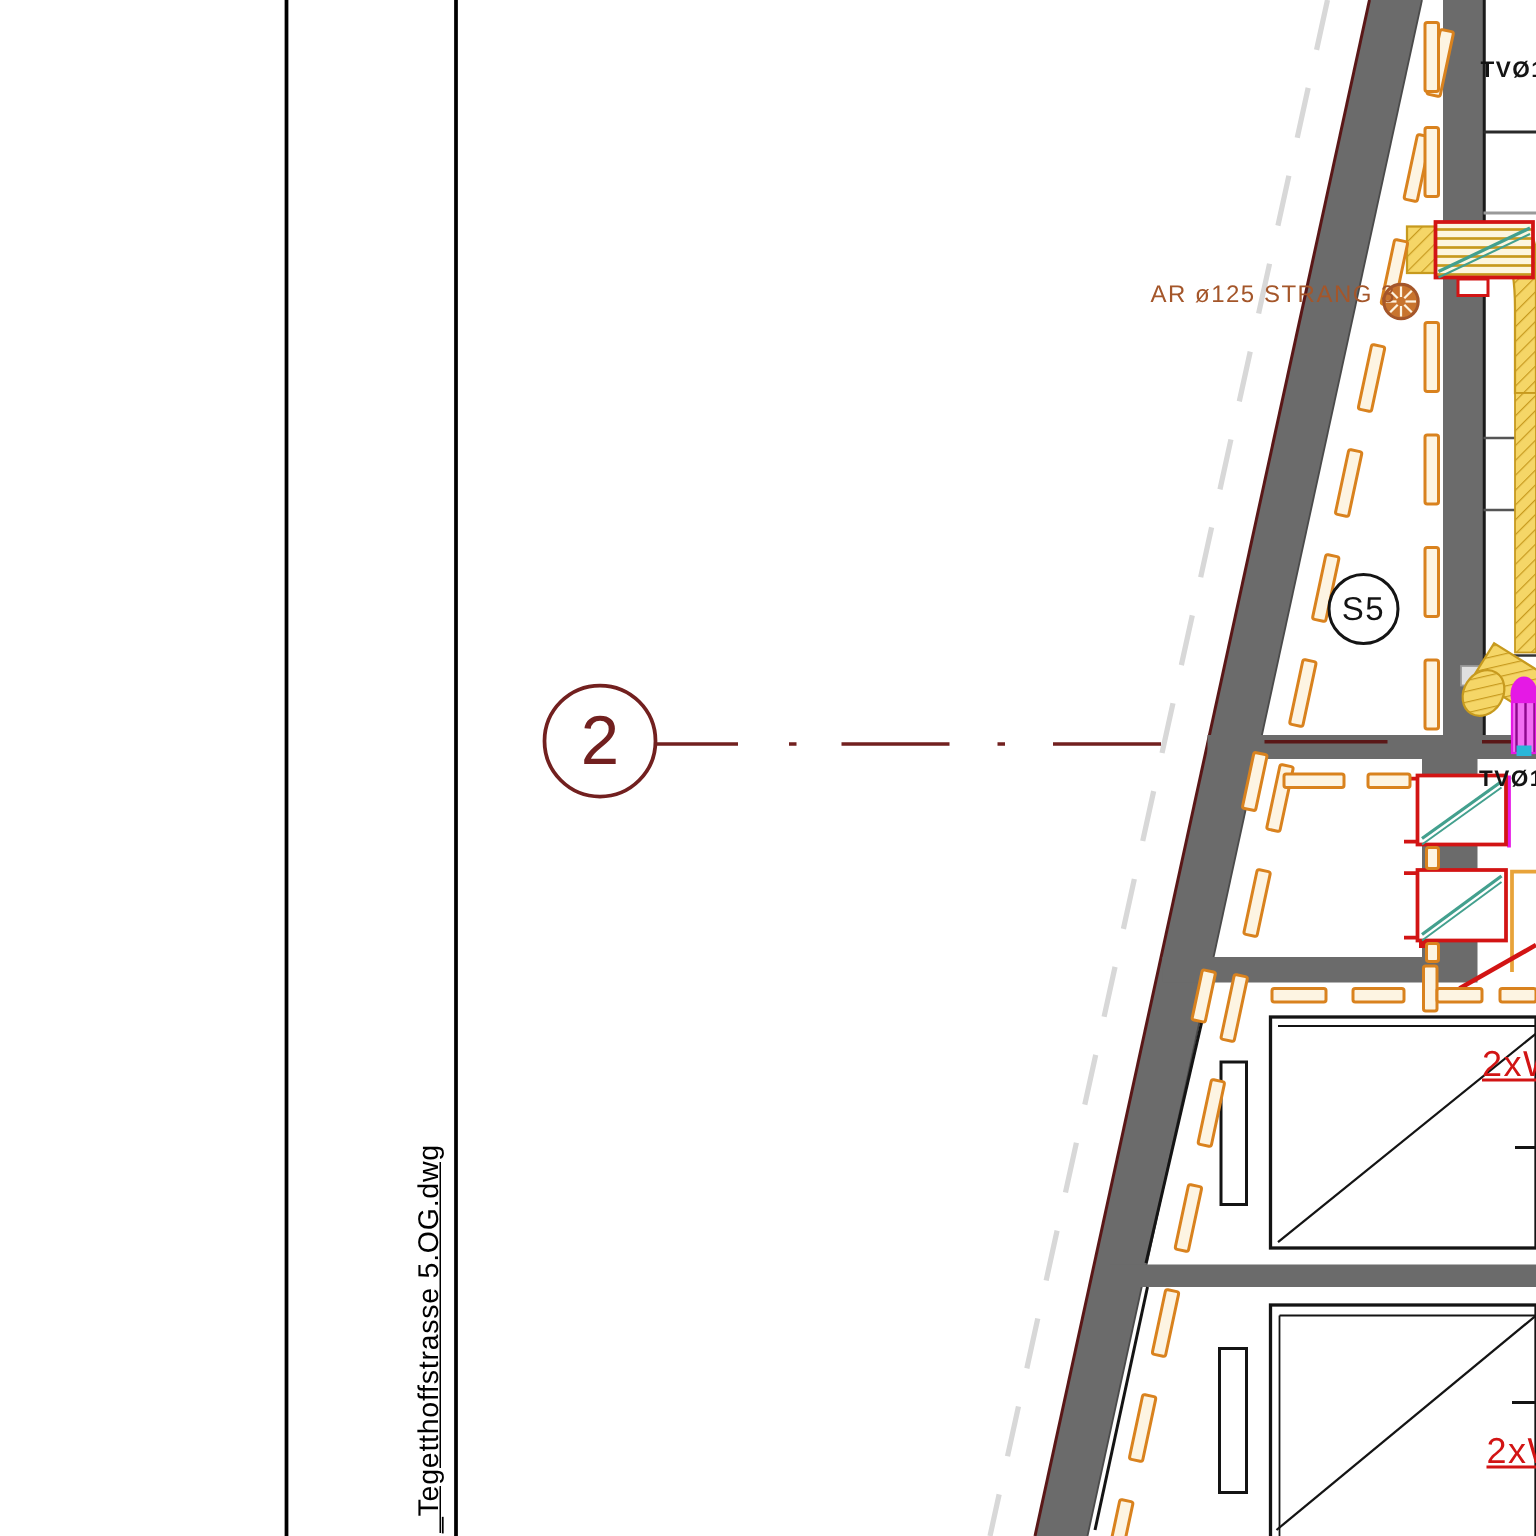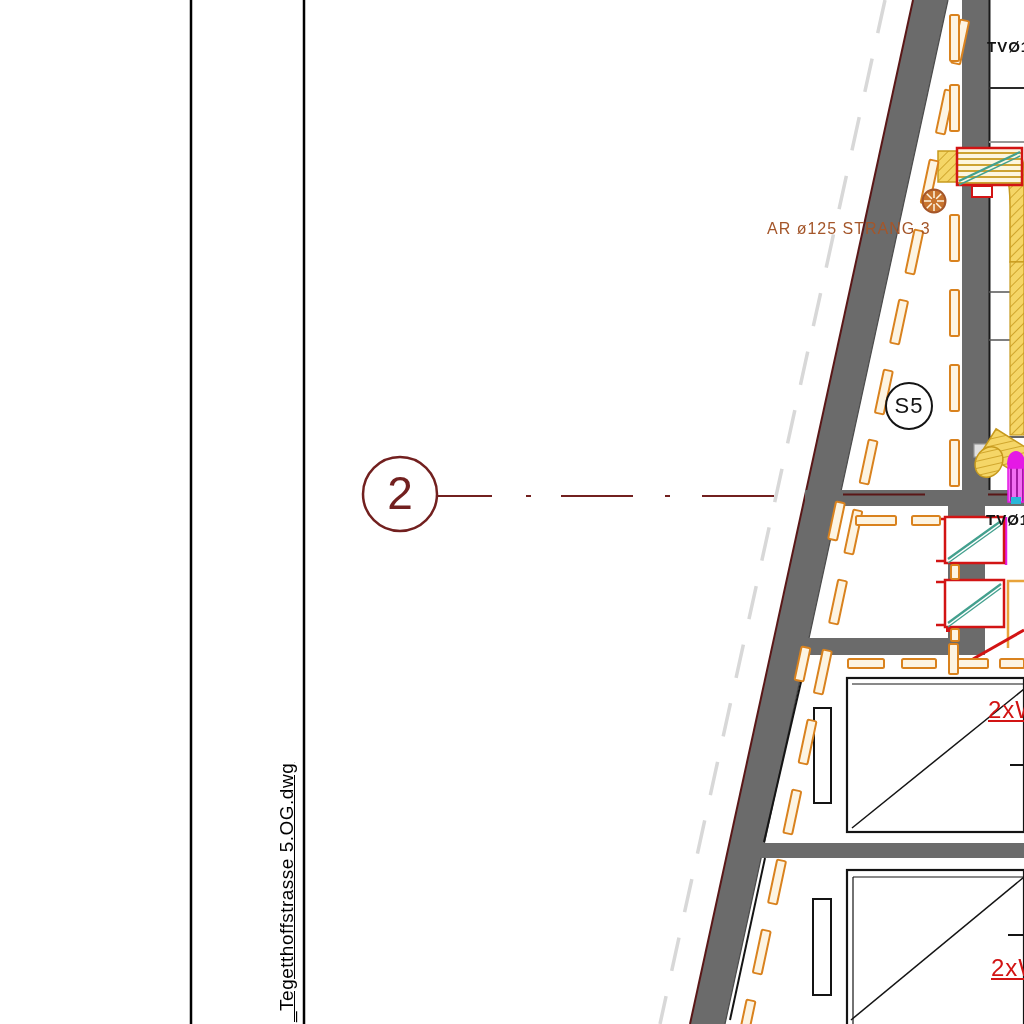"AR ø125 STRANG 3" .z5 { margin-top: 32px -> none }
